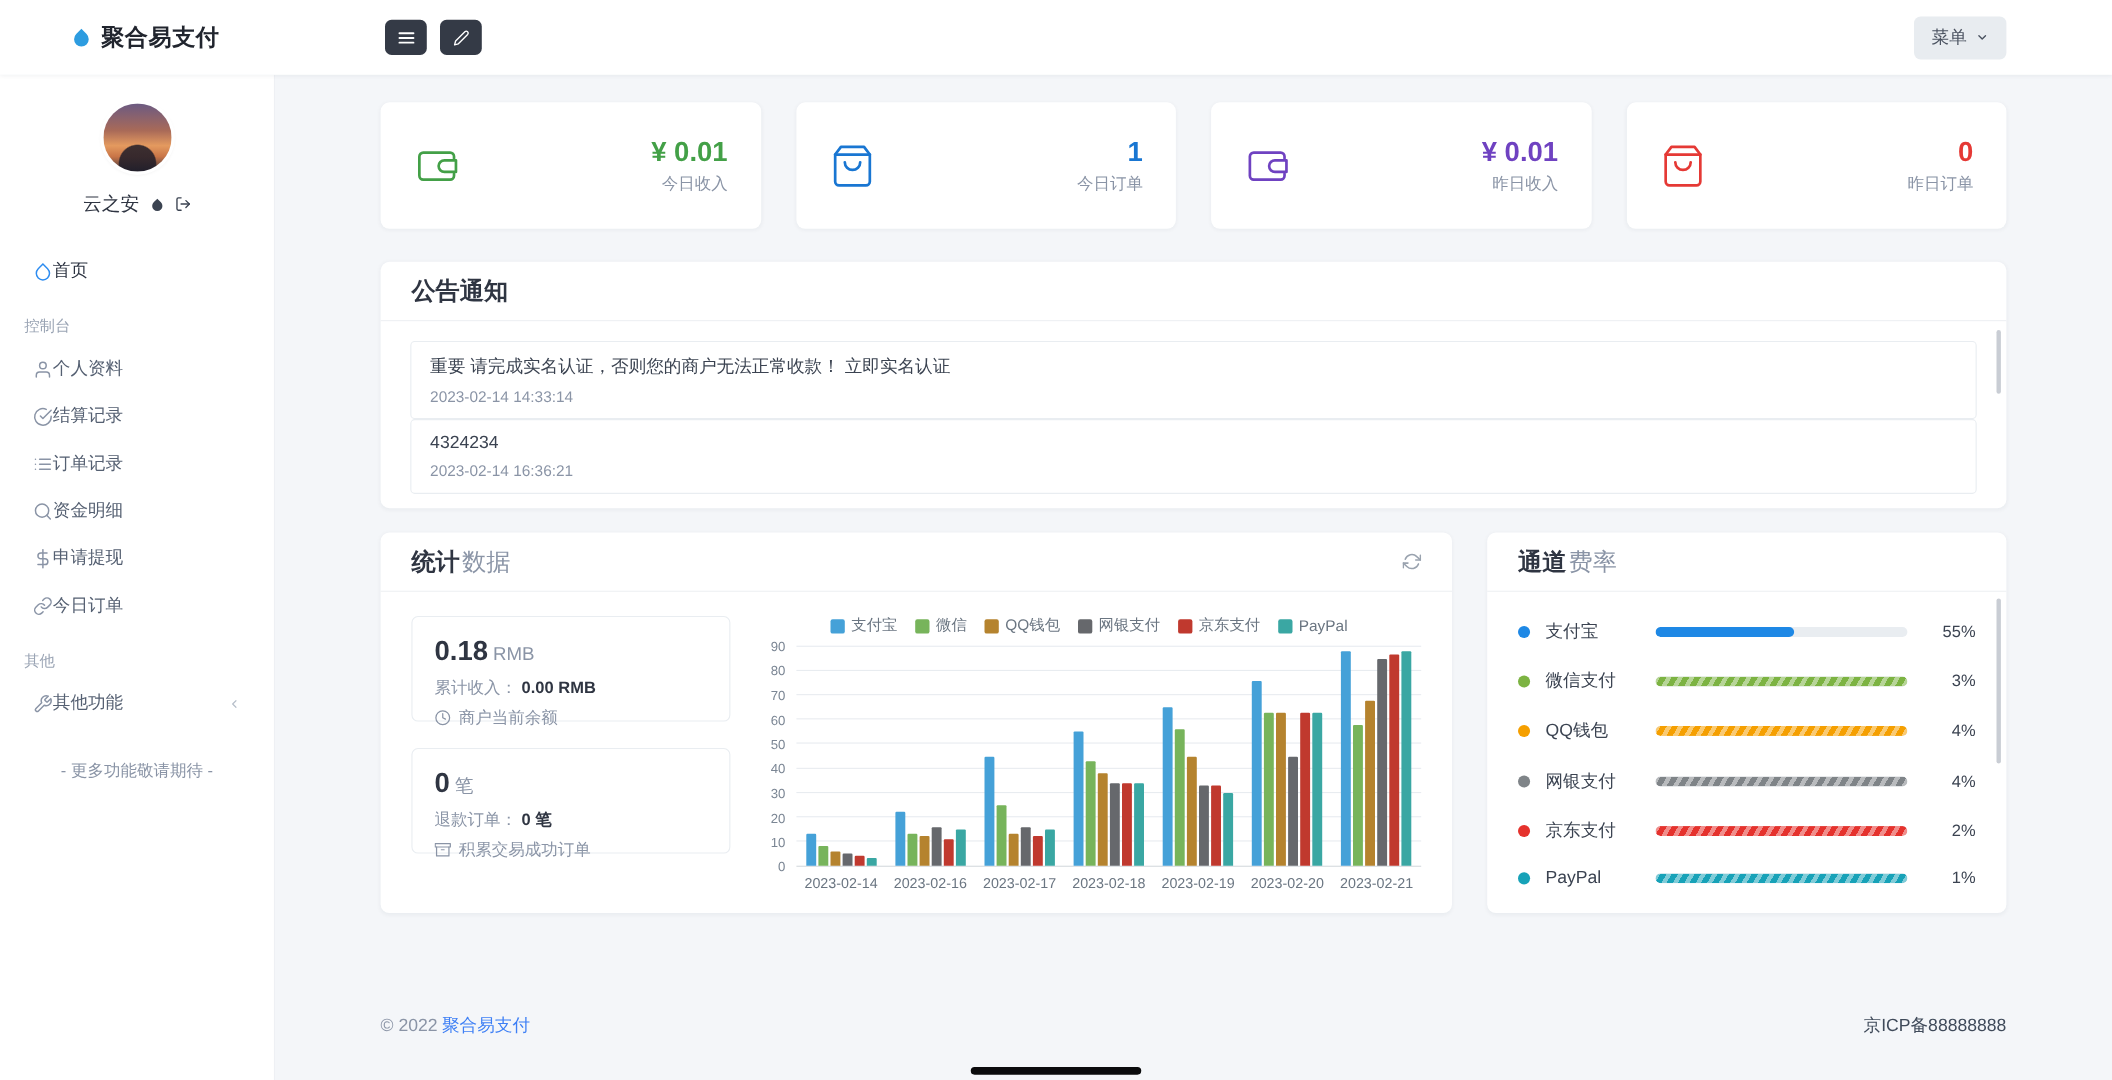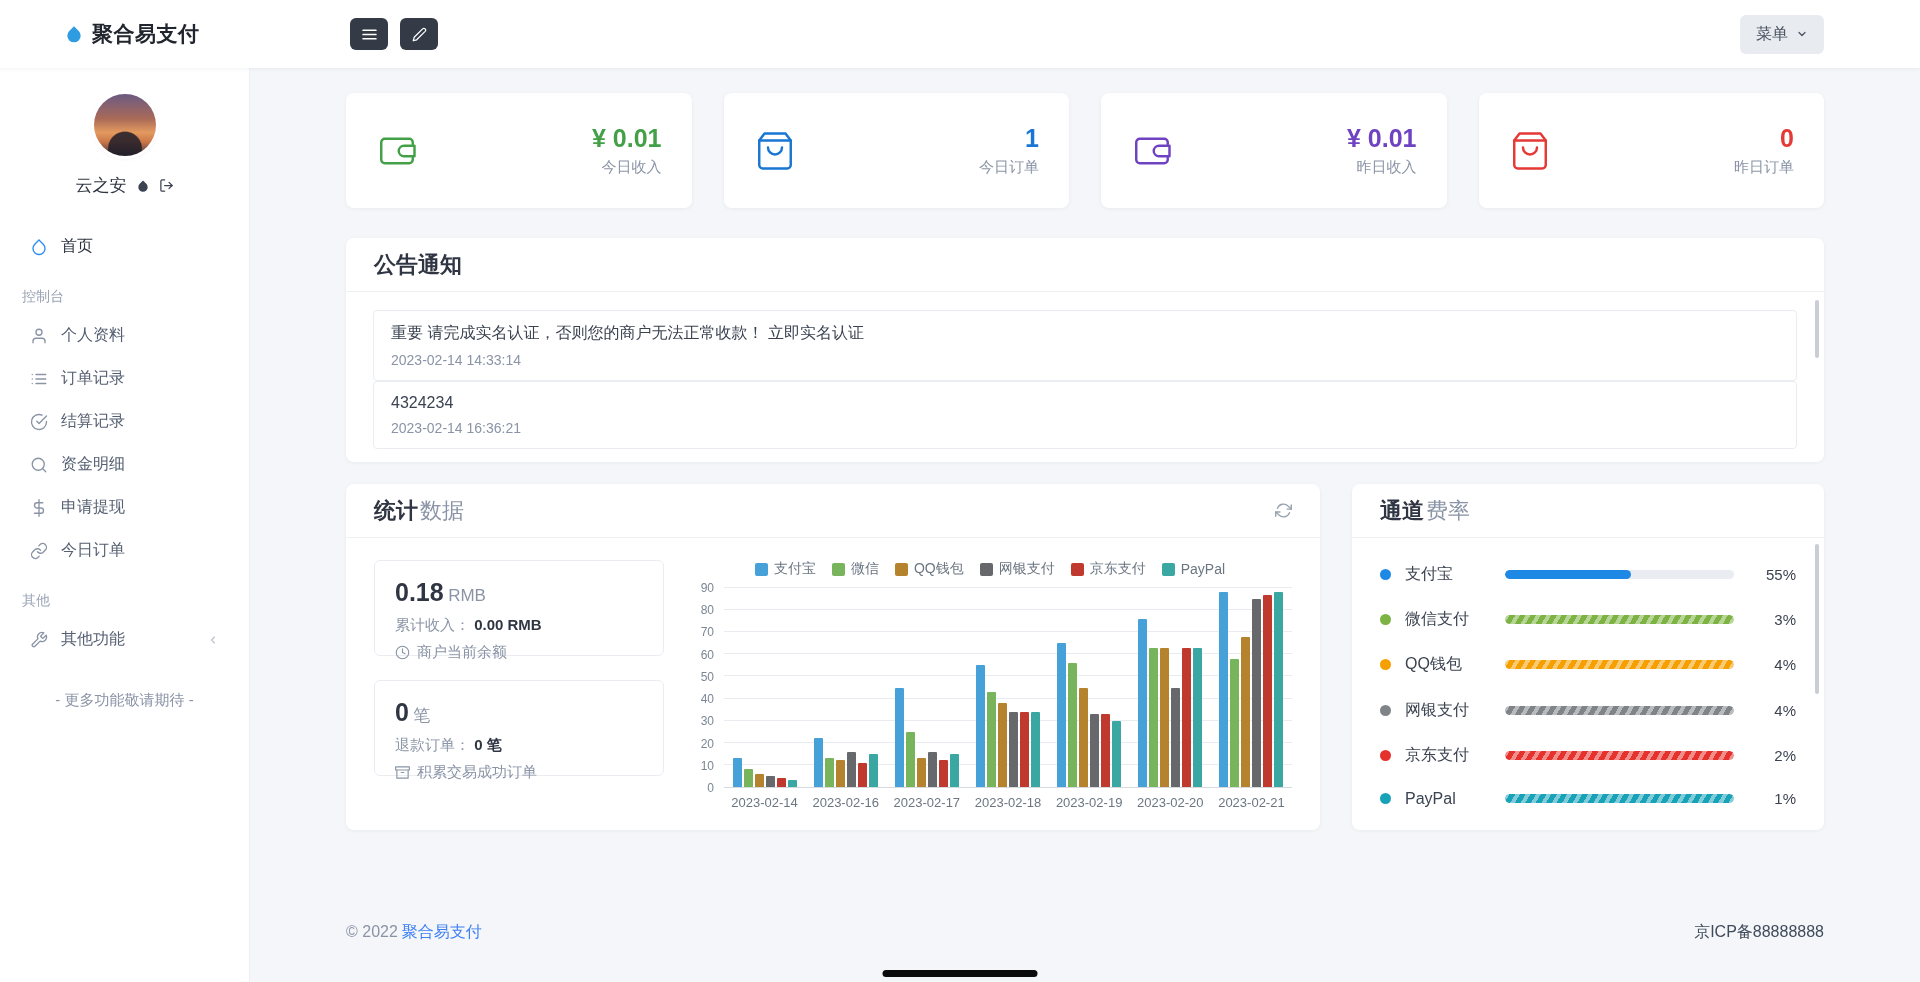"首页" .nav-item { gap: 13px -> none }
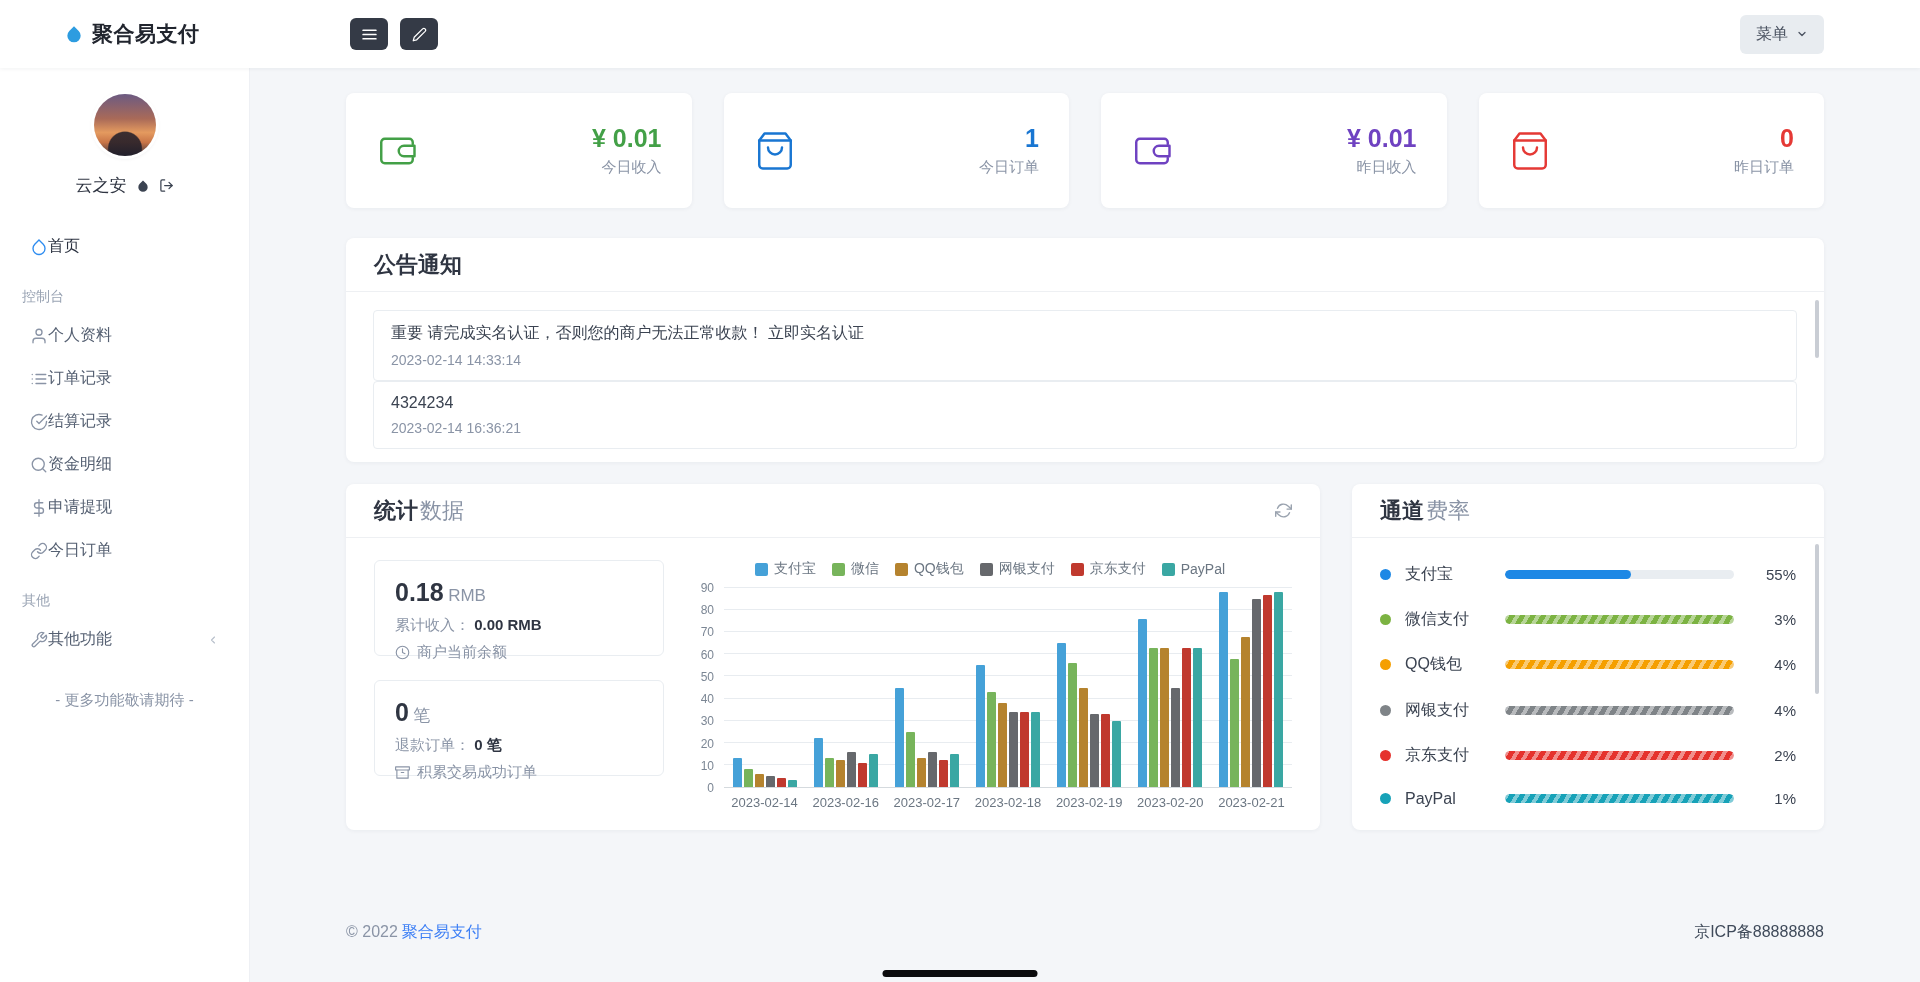"订单记录" div.nav-item { order: before "结算记录" -> after "结算记录" }
